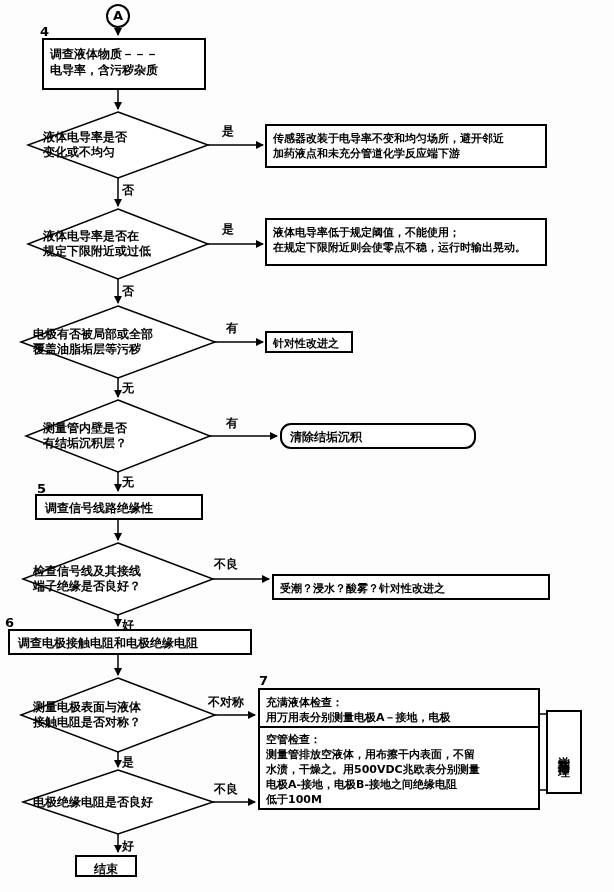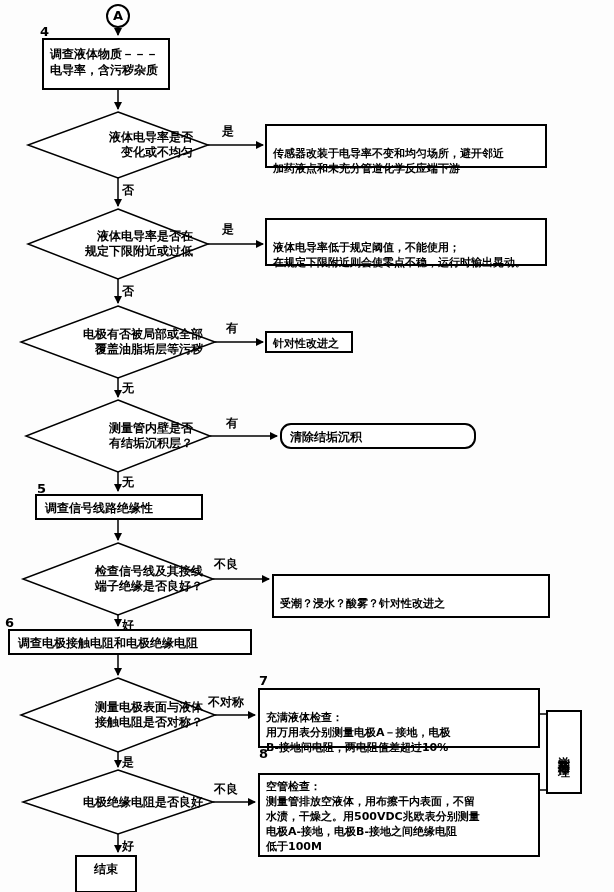"调查液体物质－－－" div.node { width: 128px -> 164px }
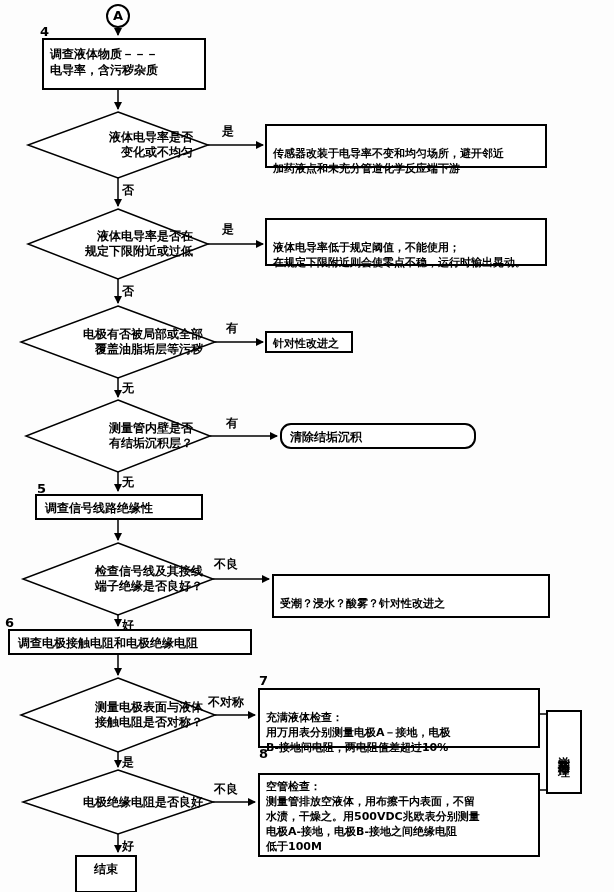"液体电导率是否" .dtext { text-align: right -> left }
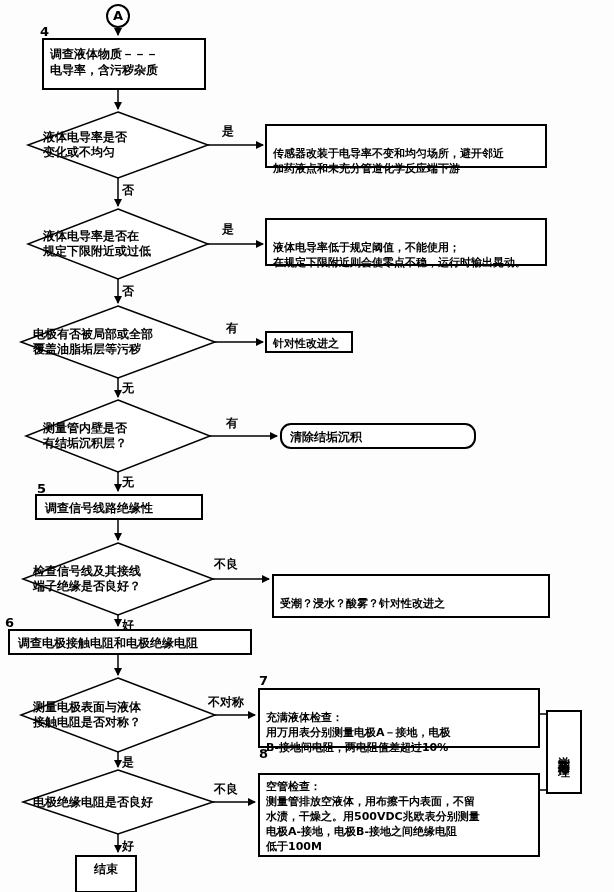"传感器改装于电导率不变和均匀场所，避开邻近" .small { padding: 20px 6px -> 5px 6px }
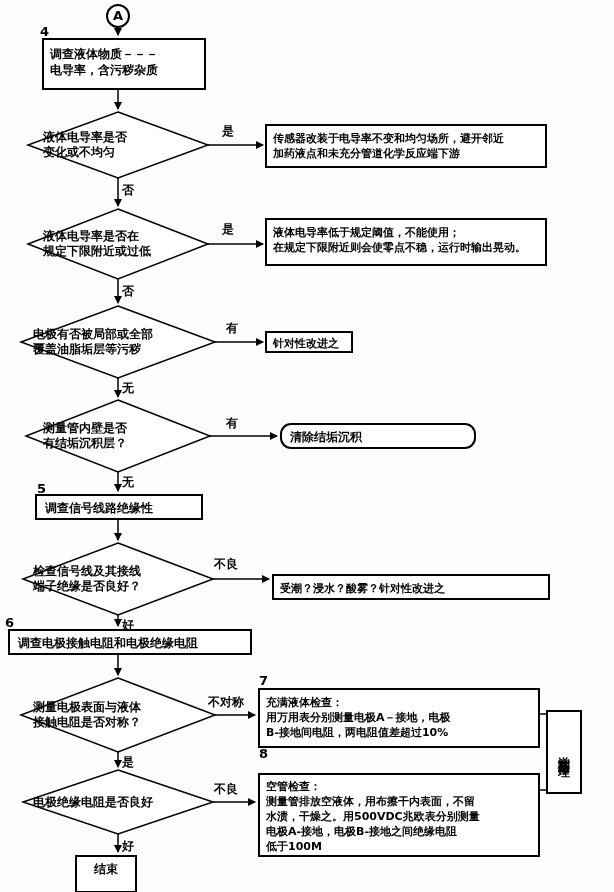"空管检查：" div.node { top: 773px -> 726px }
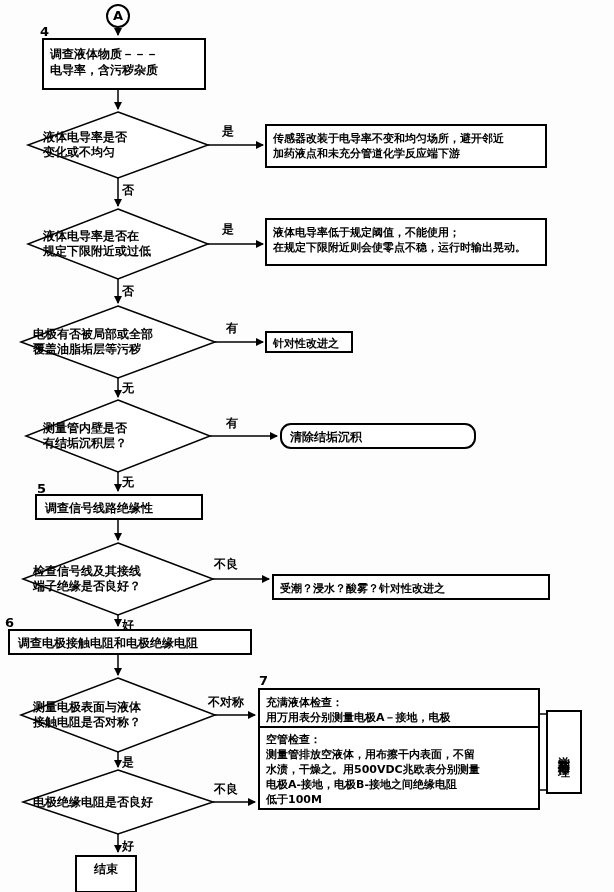"结束" div.node { height: 38px -> 22px }
